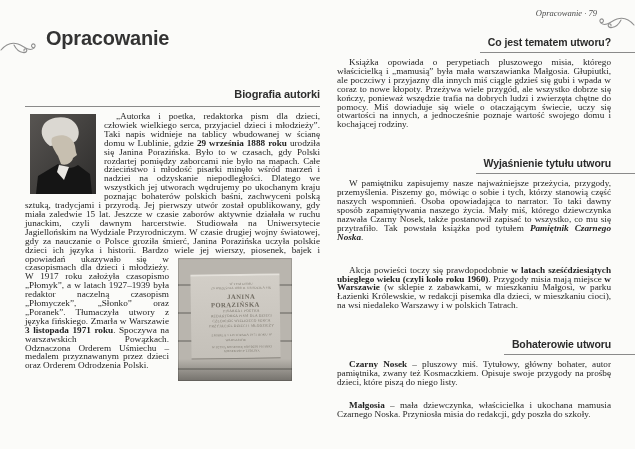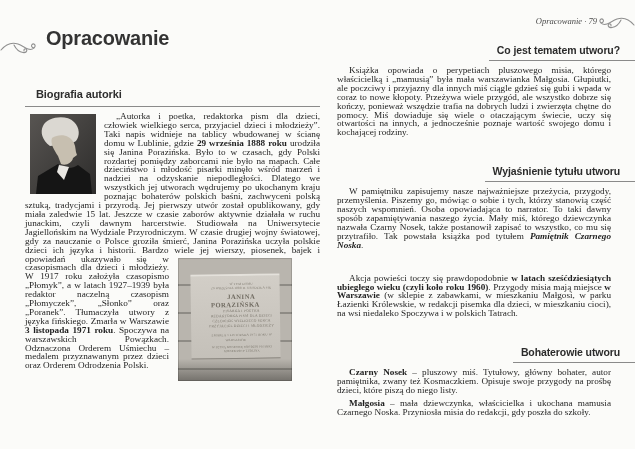"Opracowanie · 79" .page-right { top: 8px -> 0 }
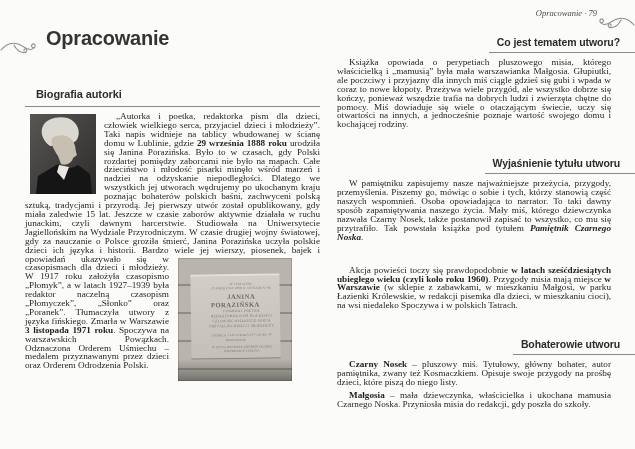"Co jest tematem utworu?" .r-head-inner { padding: 0 16px 4px 8px -> 0 25px 4px 8px }
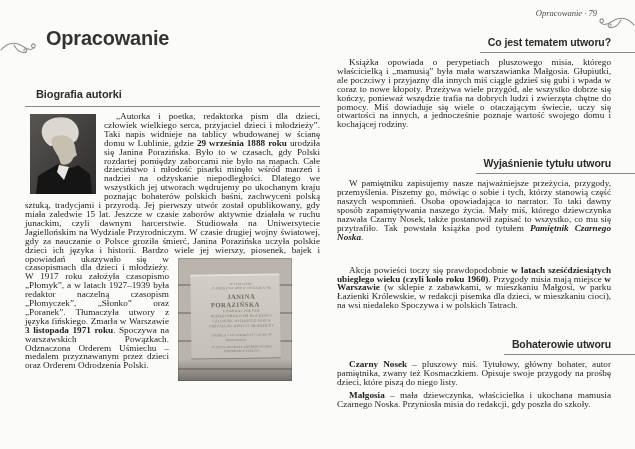"Biografia autorki" .l-head-wrap { text-align: none -> right }
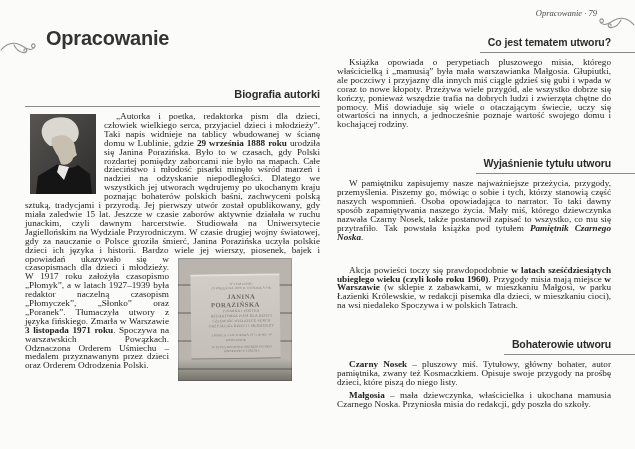"(w sklepie z zabawkami, w" span { text: Spoczywa -> Warszawy }
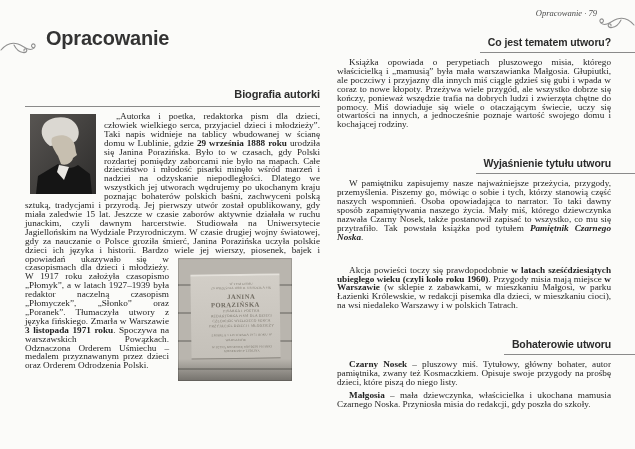"Małgosia – mała dziewczynka," .r-par + .r-par { margin-top: 4px -> 14px }
